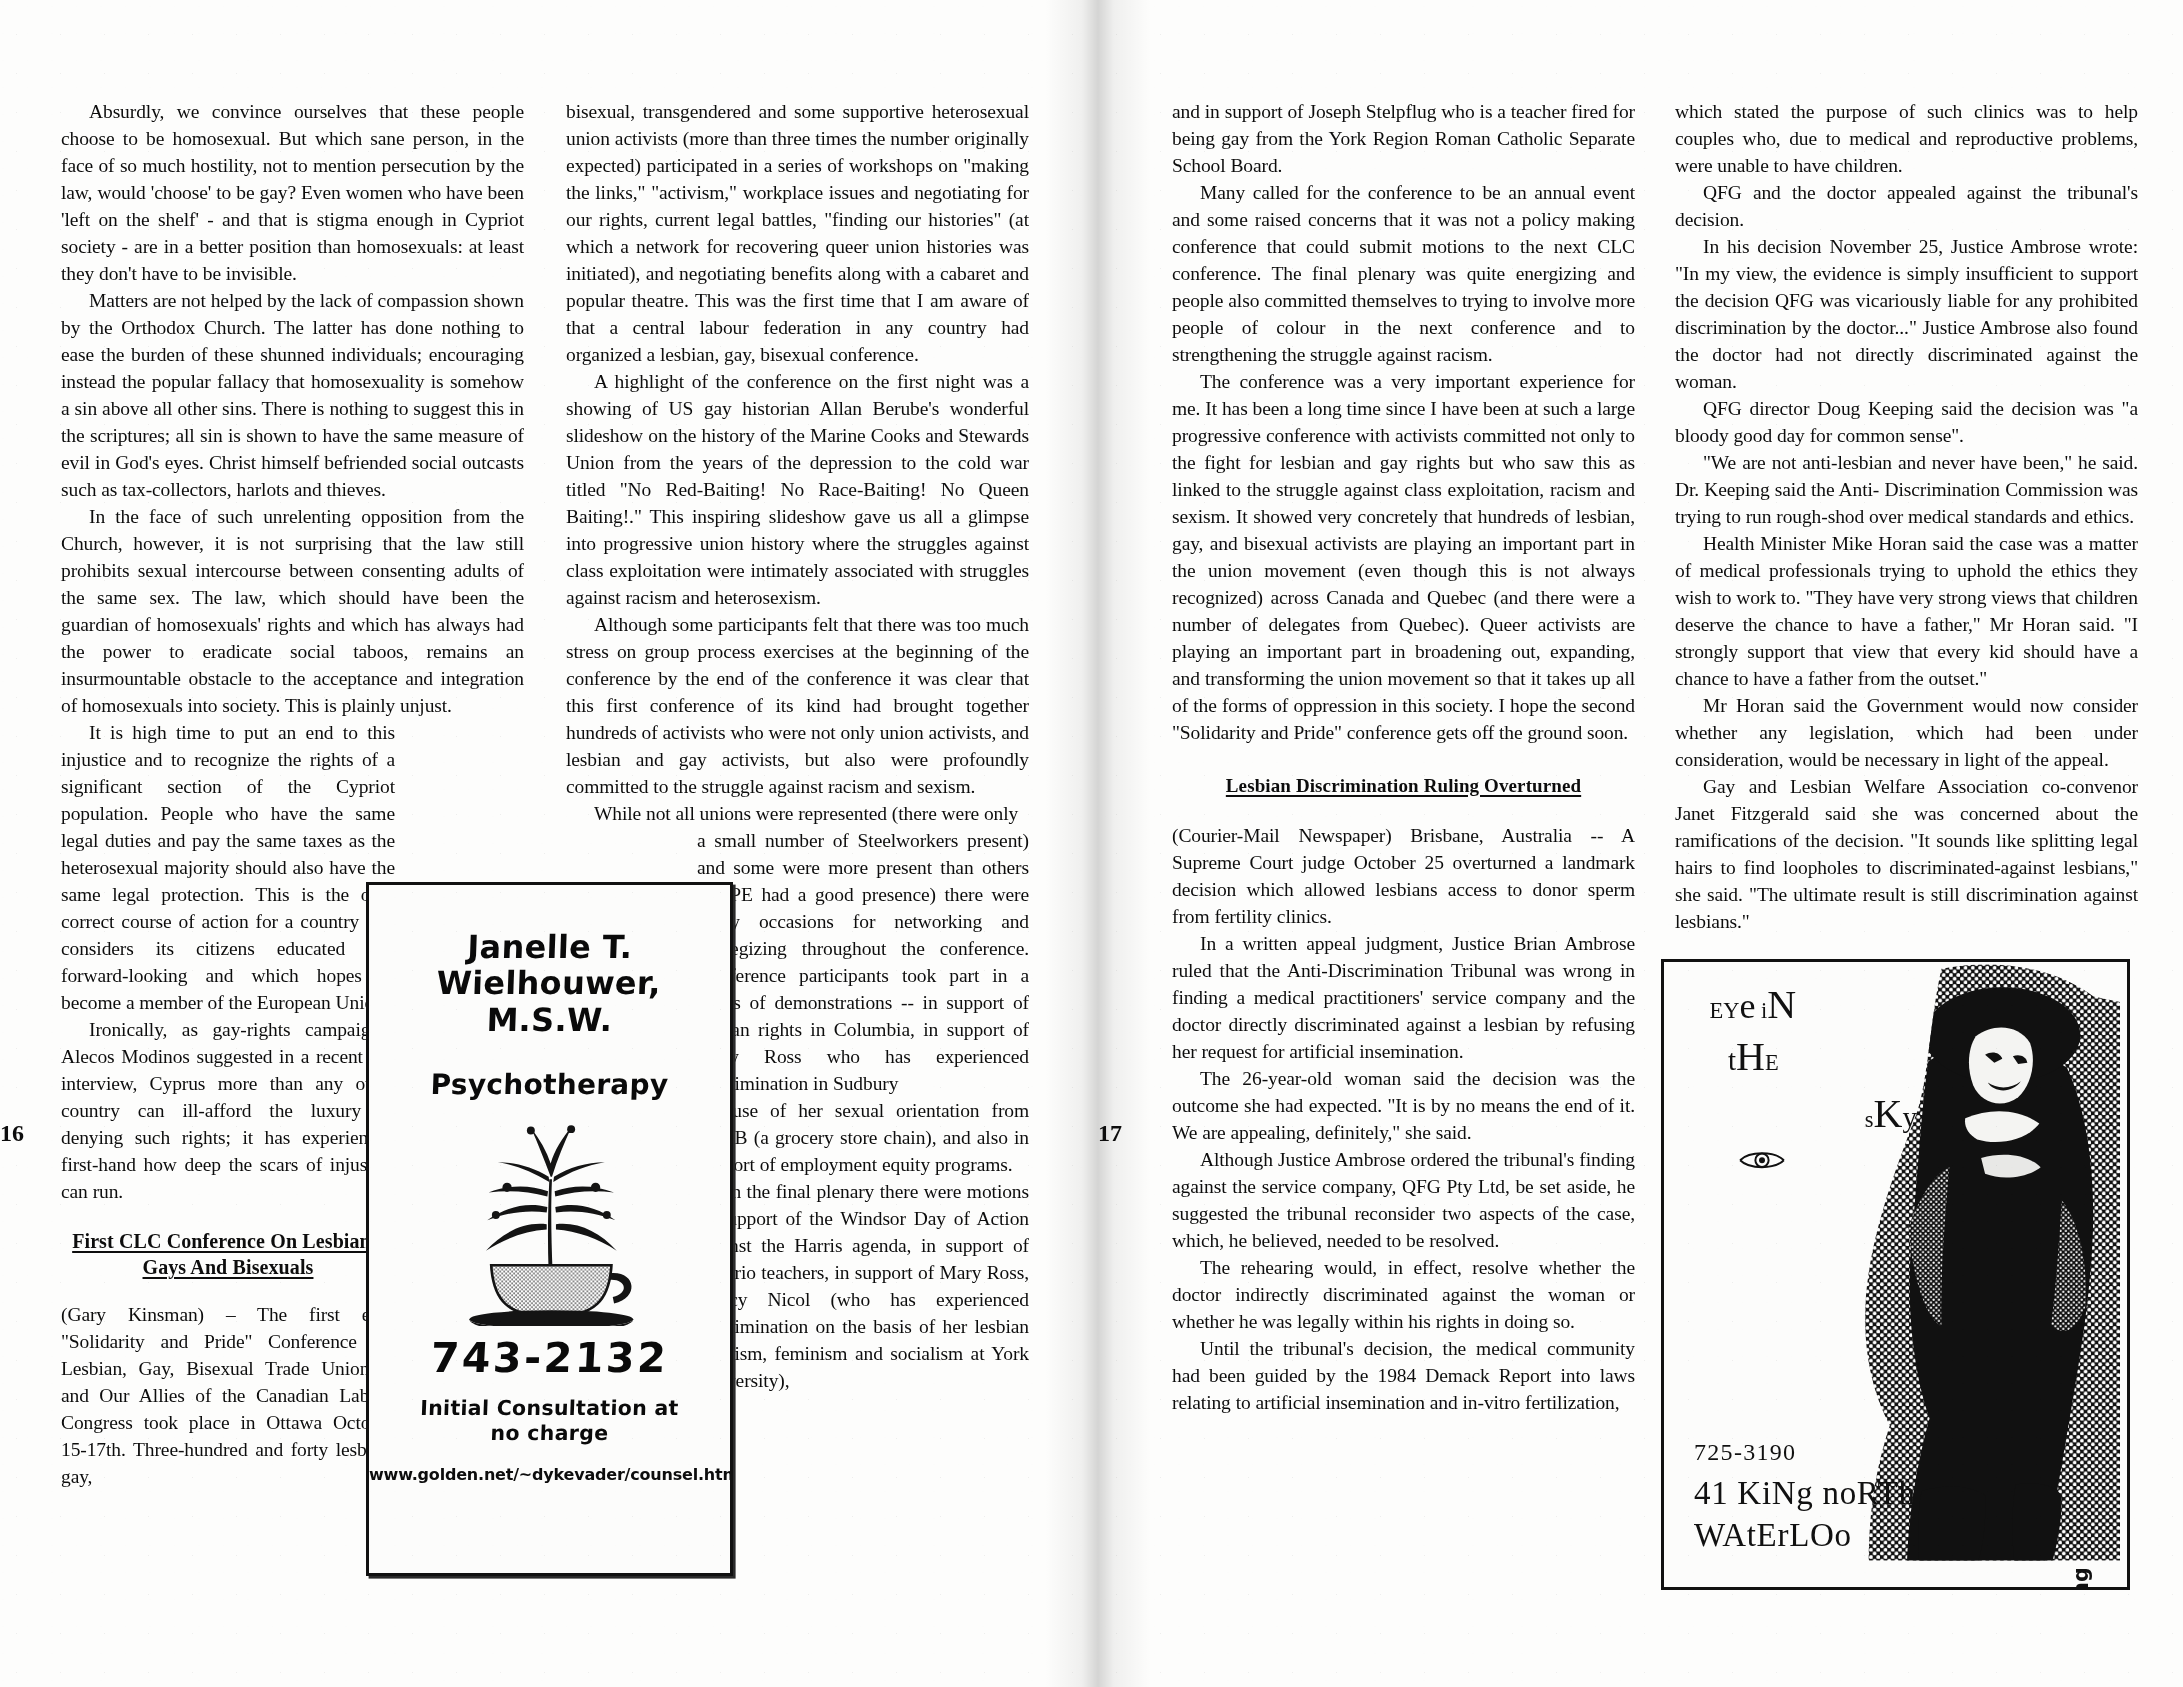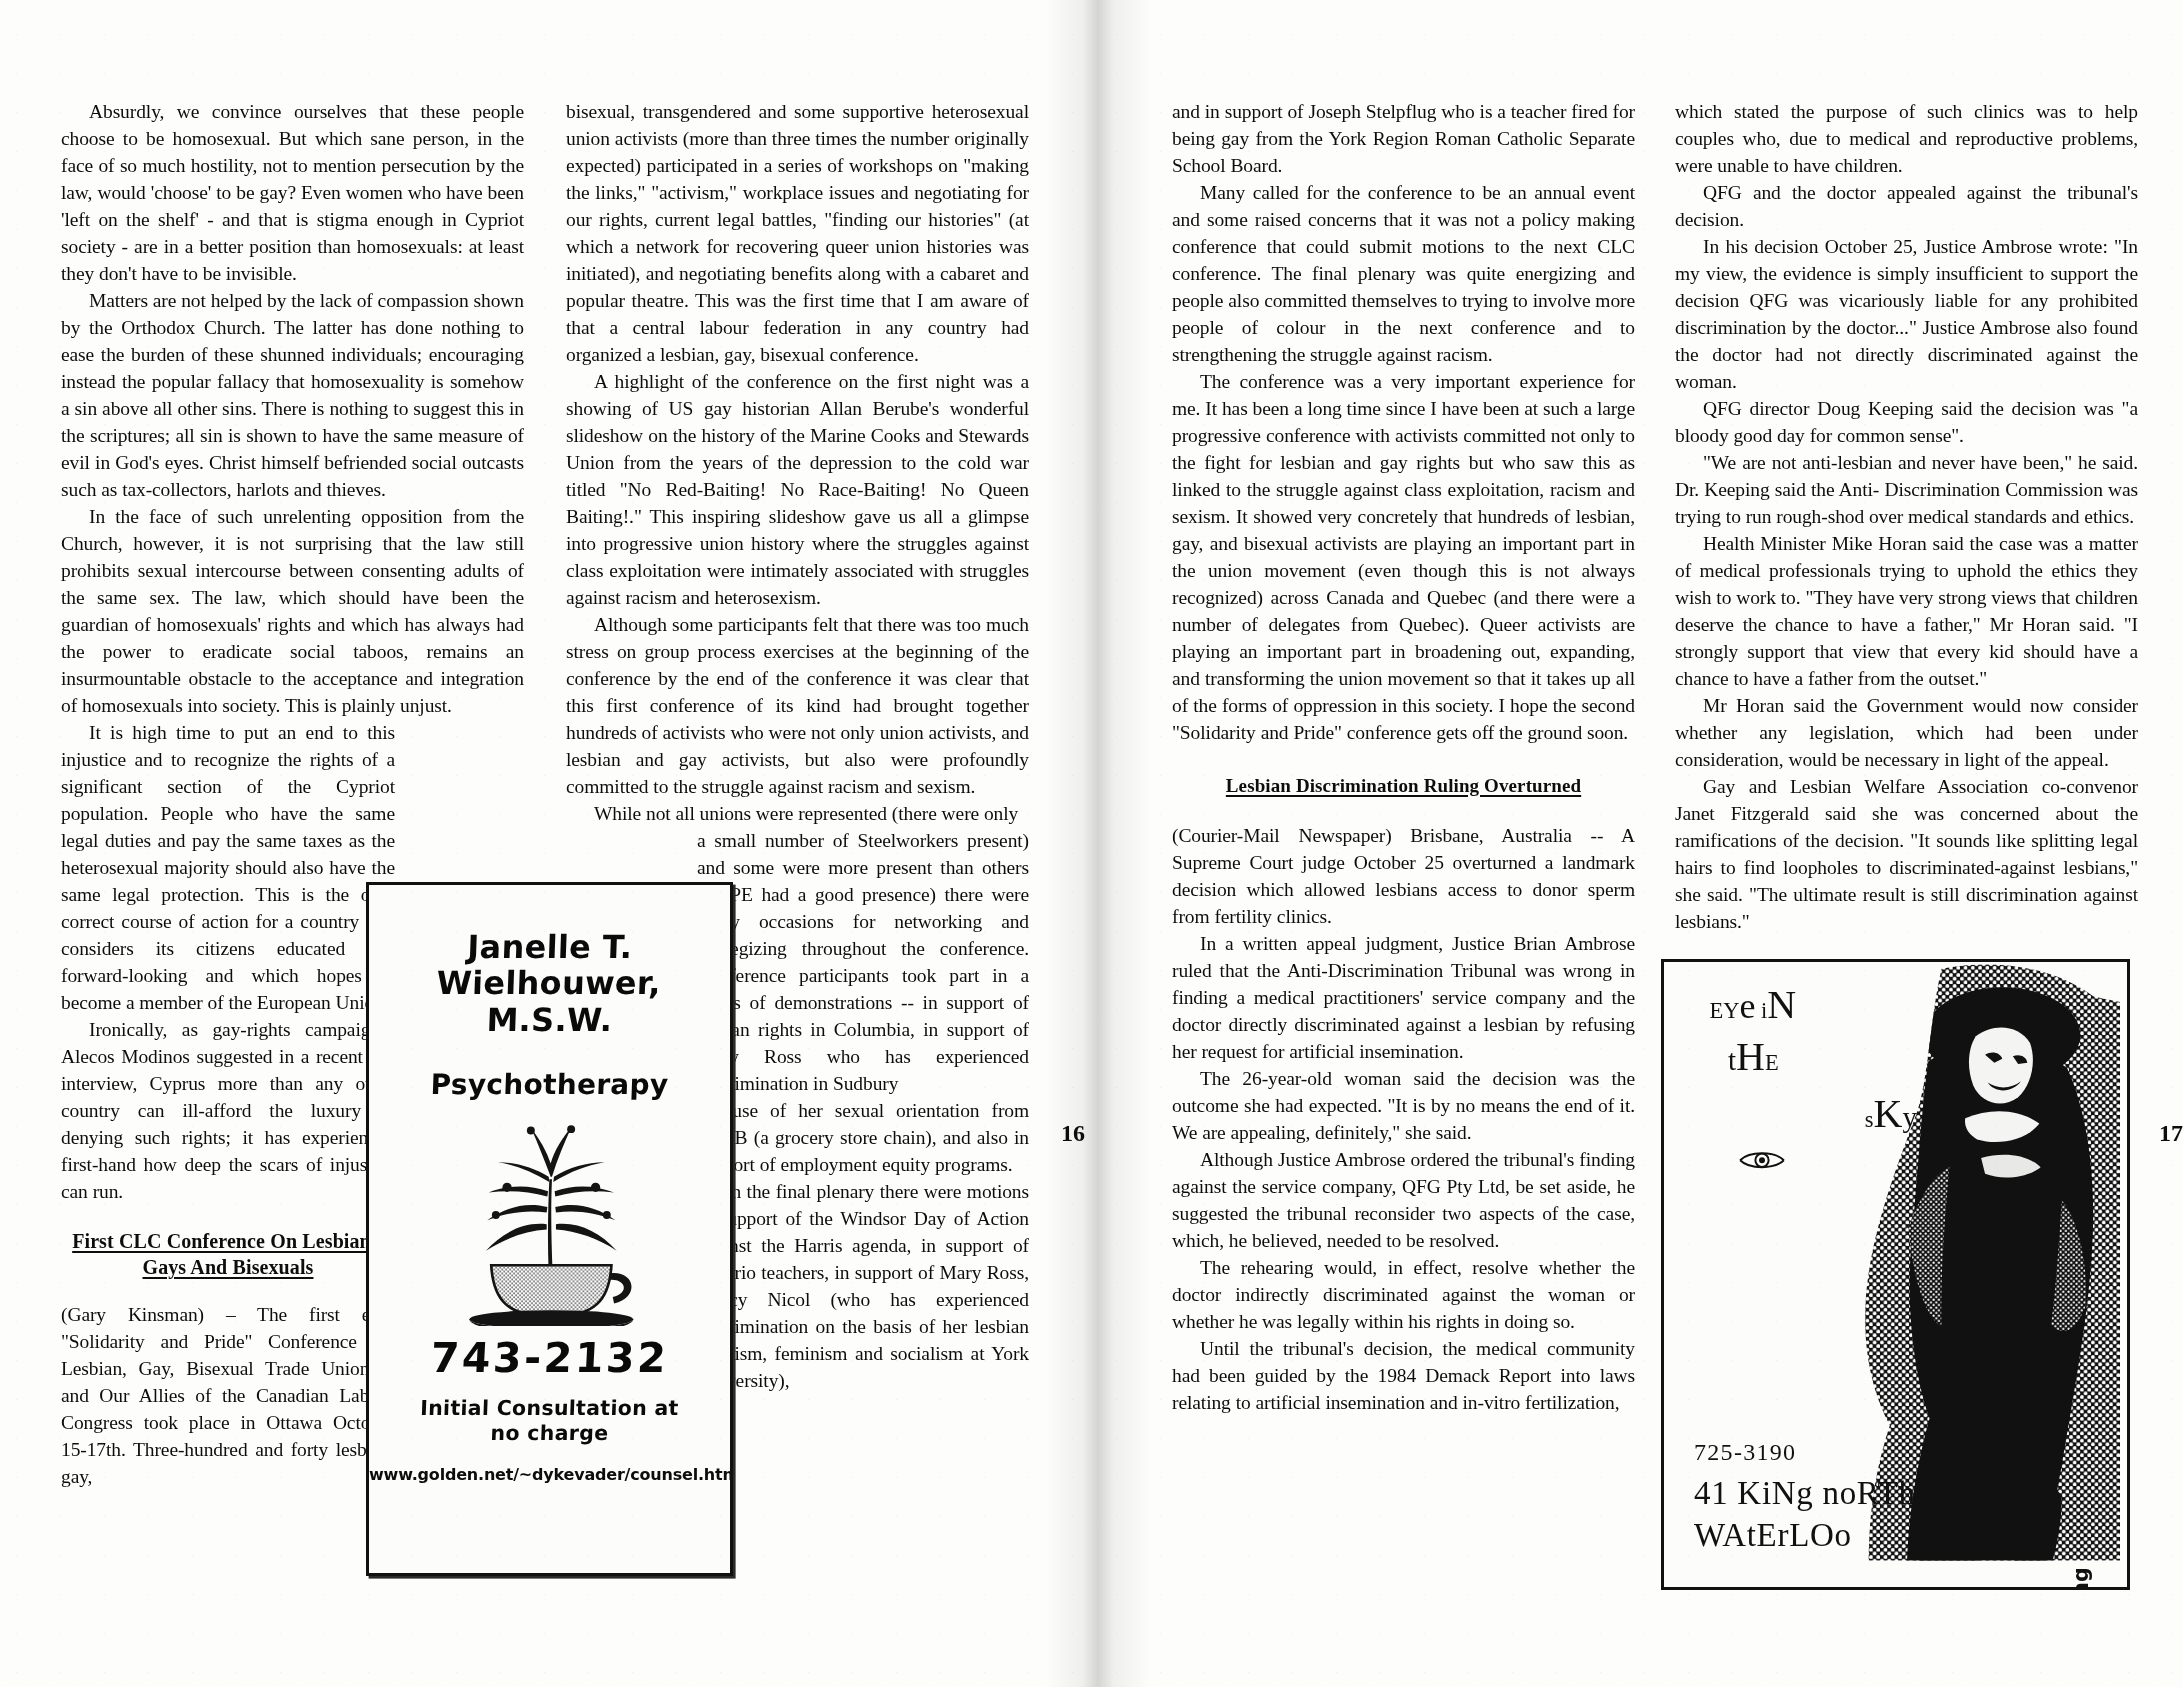"In his decision October 25," p { text: October -> November }
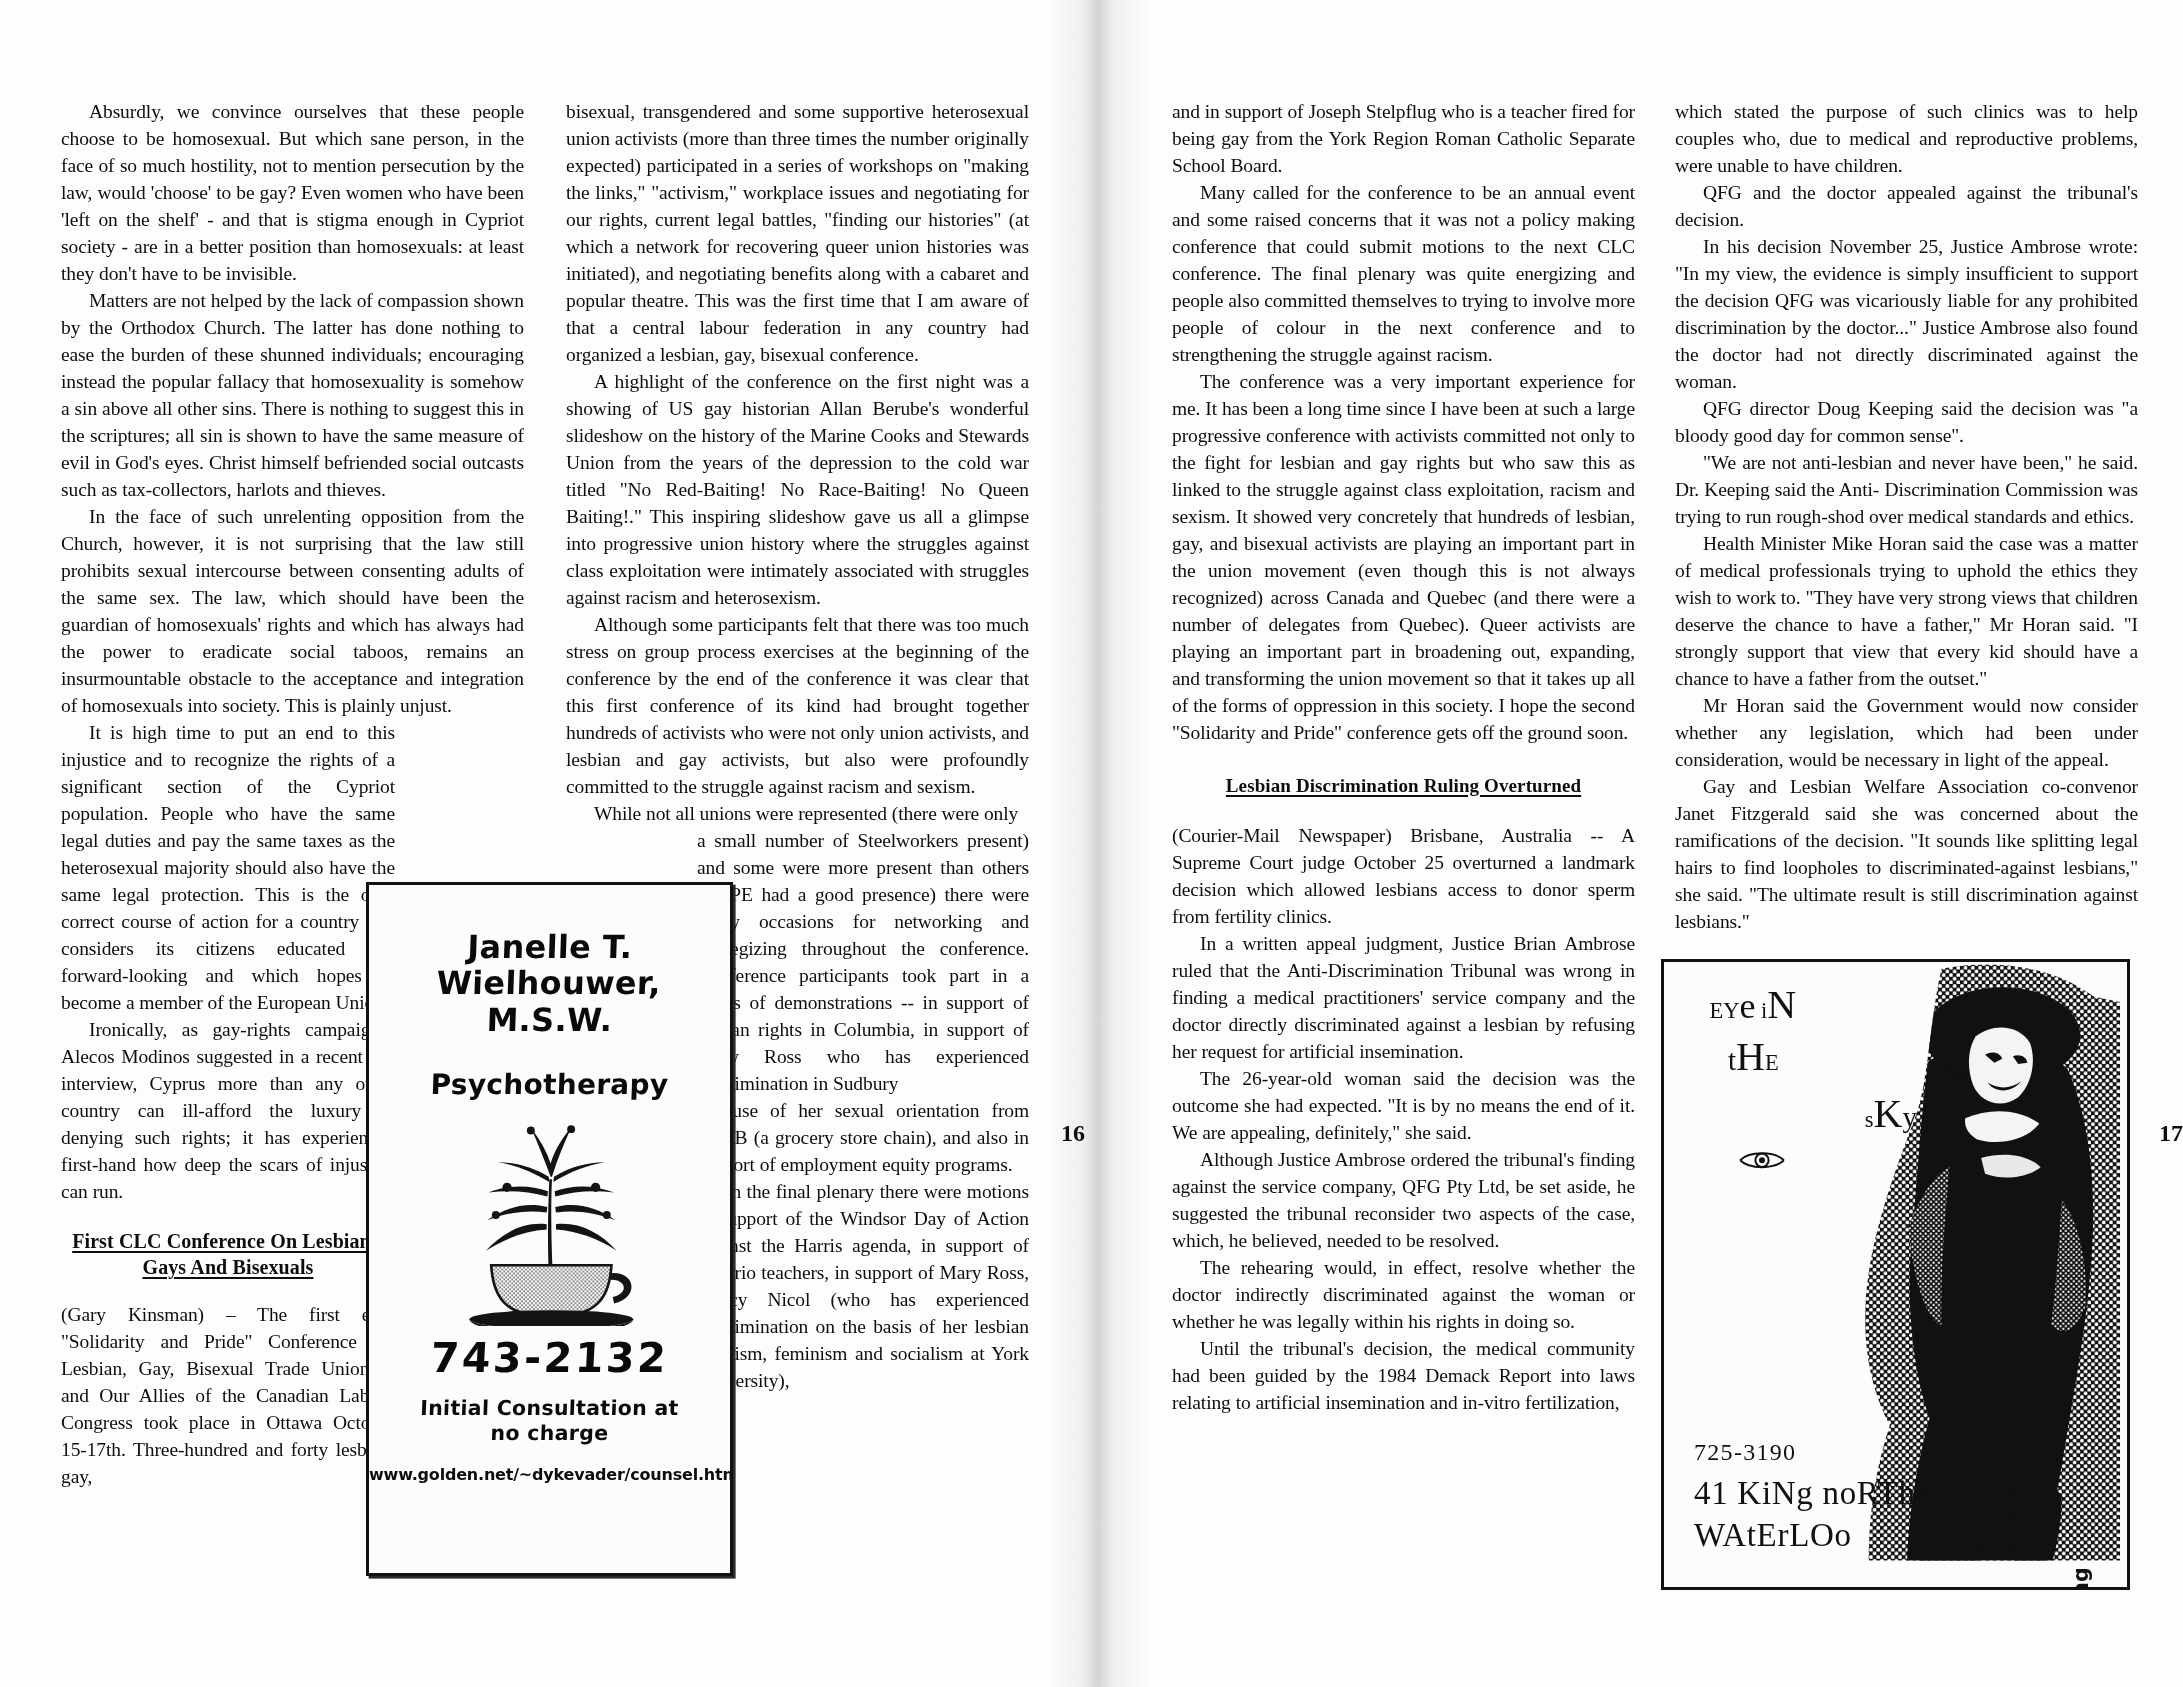"16" .folio { text-align: right -> left }
